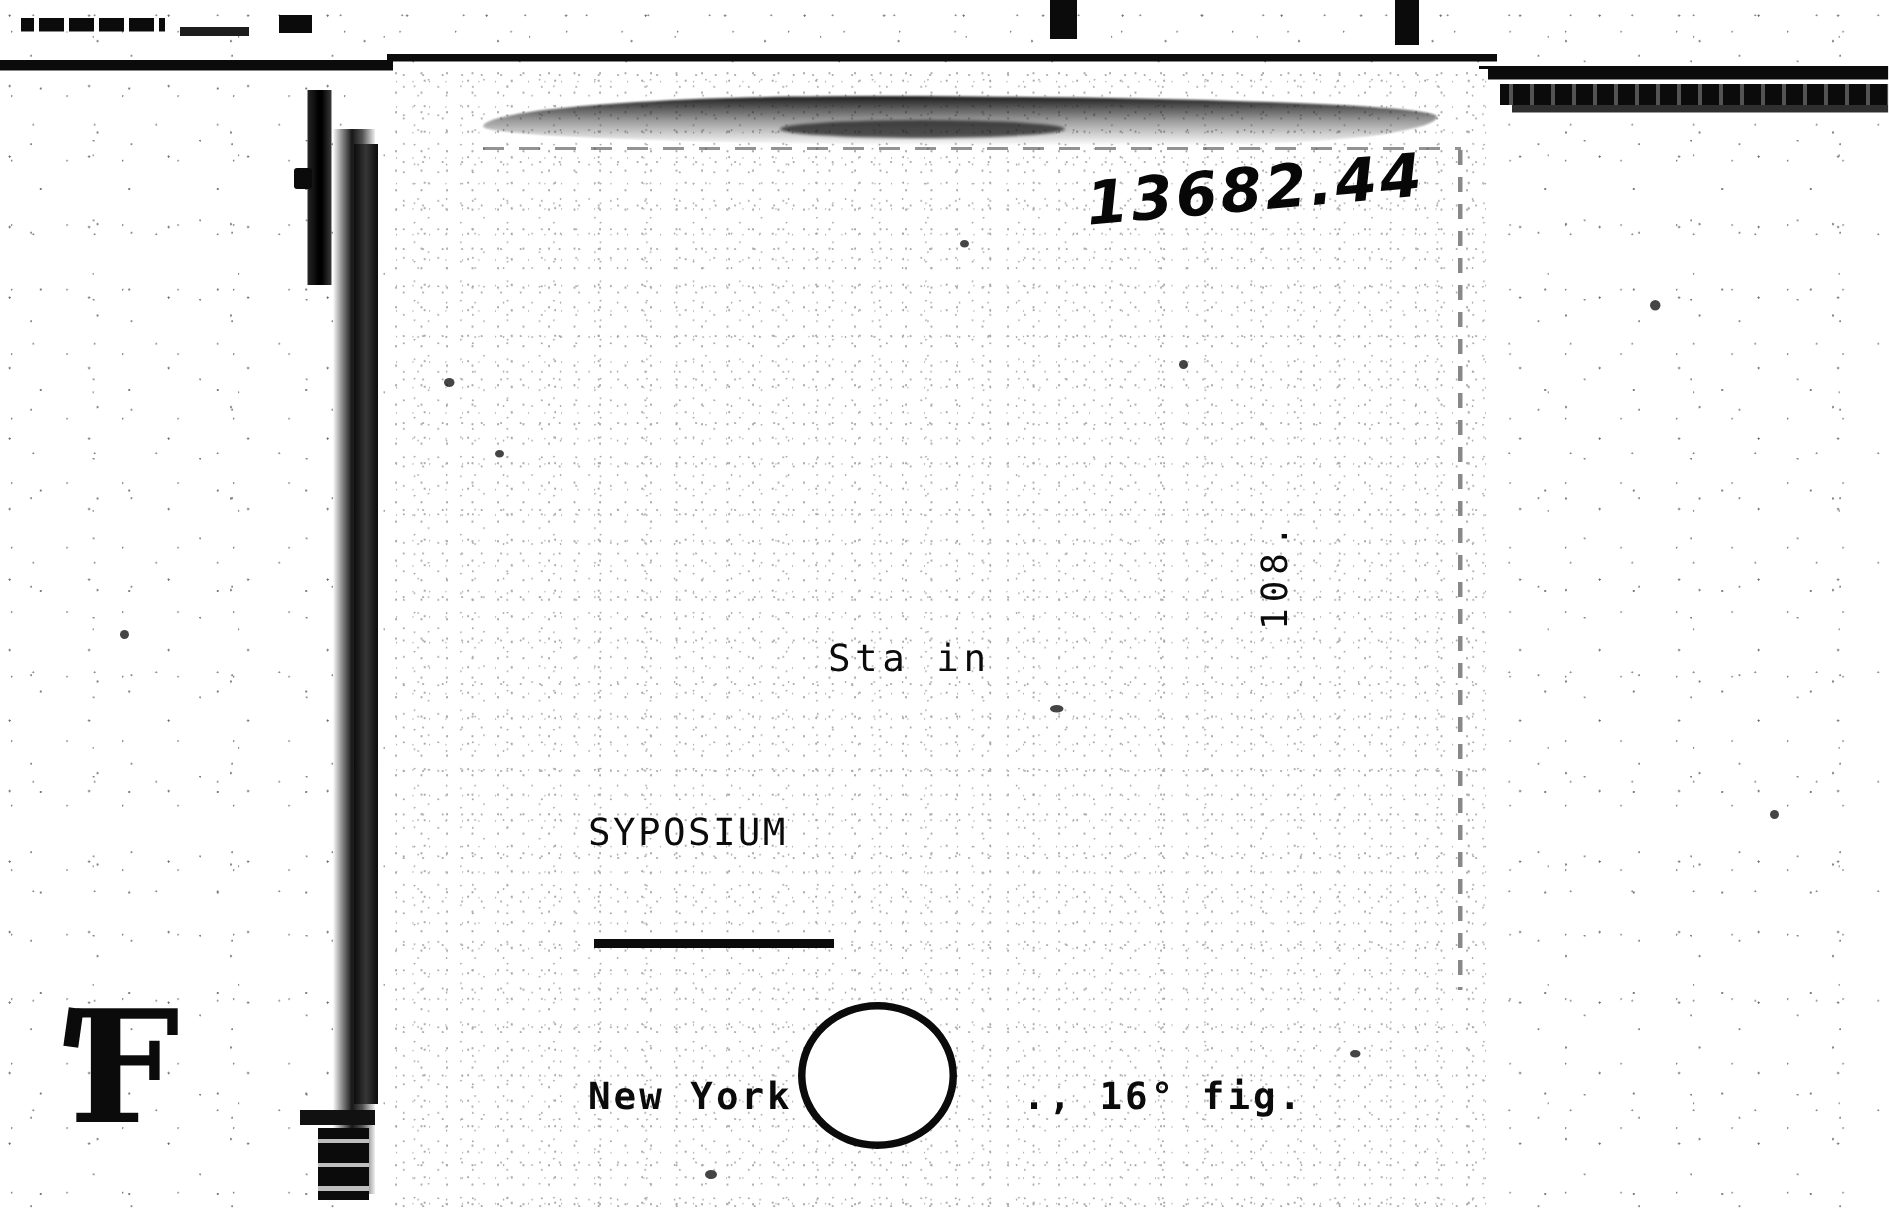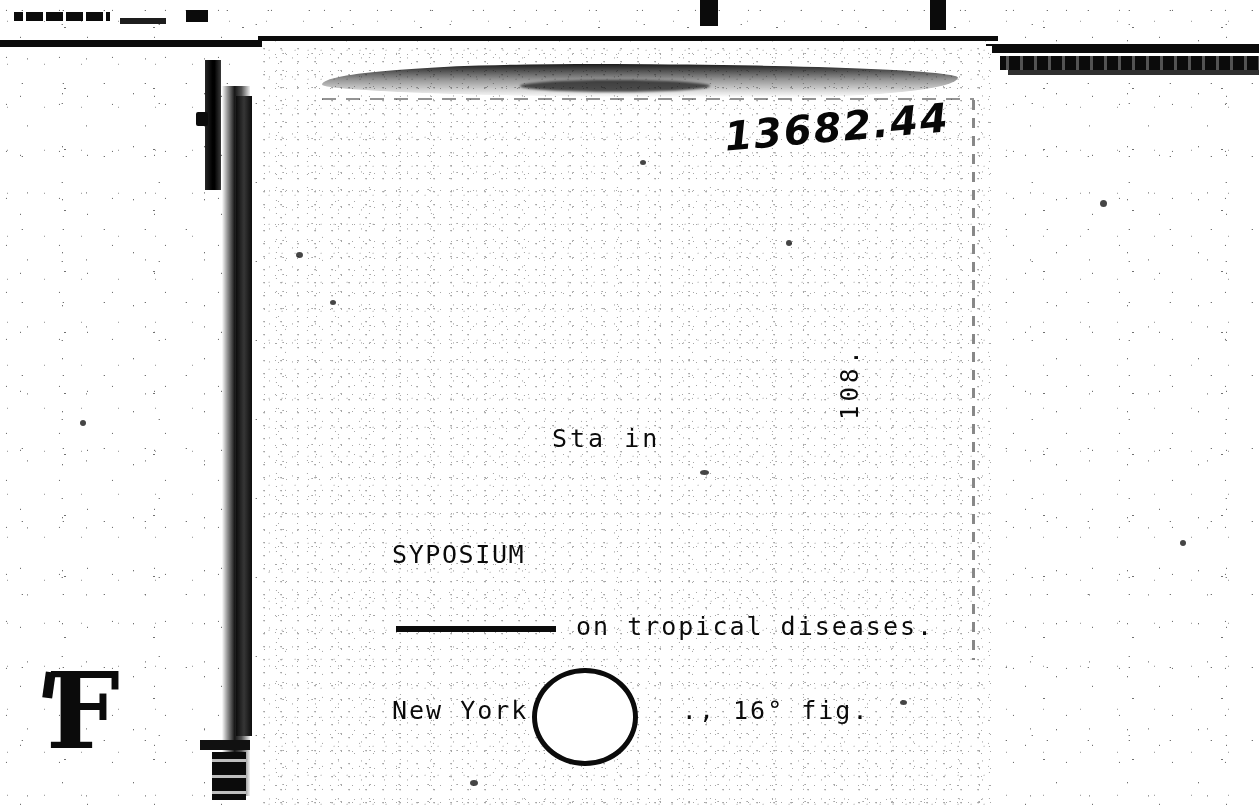"on tropical diseases." div.typed { html: <div>on tropical diseases.</div> -> none }
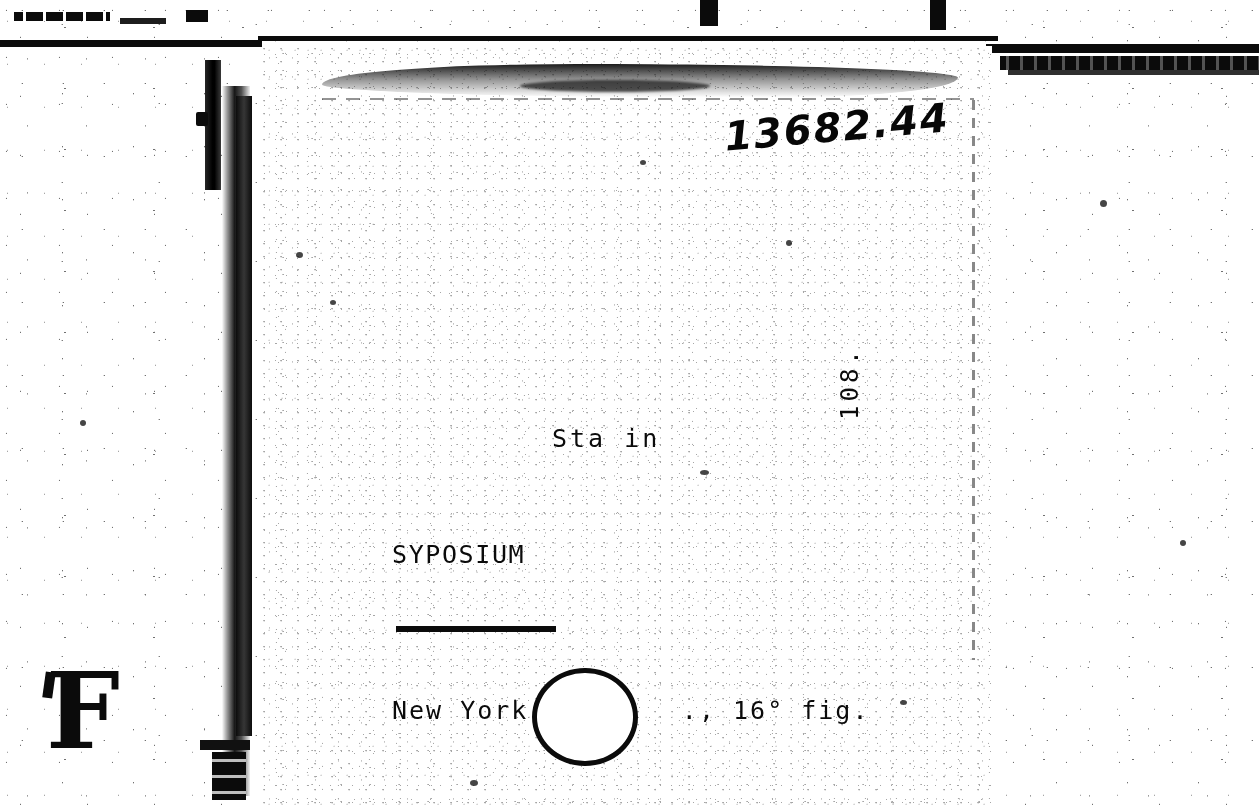"New York ., 16° fig." #line-place { font-weight: none -> bold; top: 696px -> 716px }
